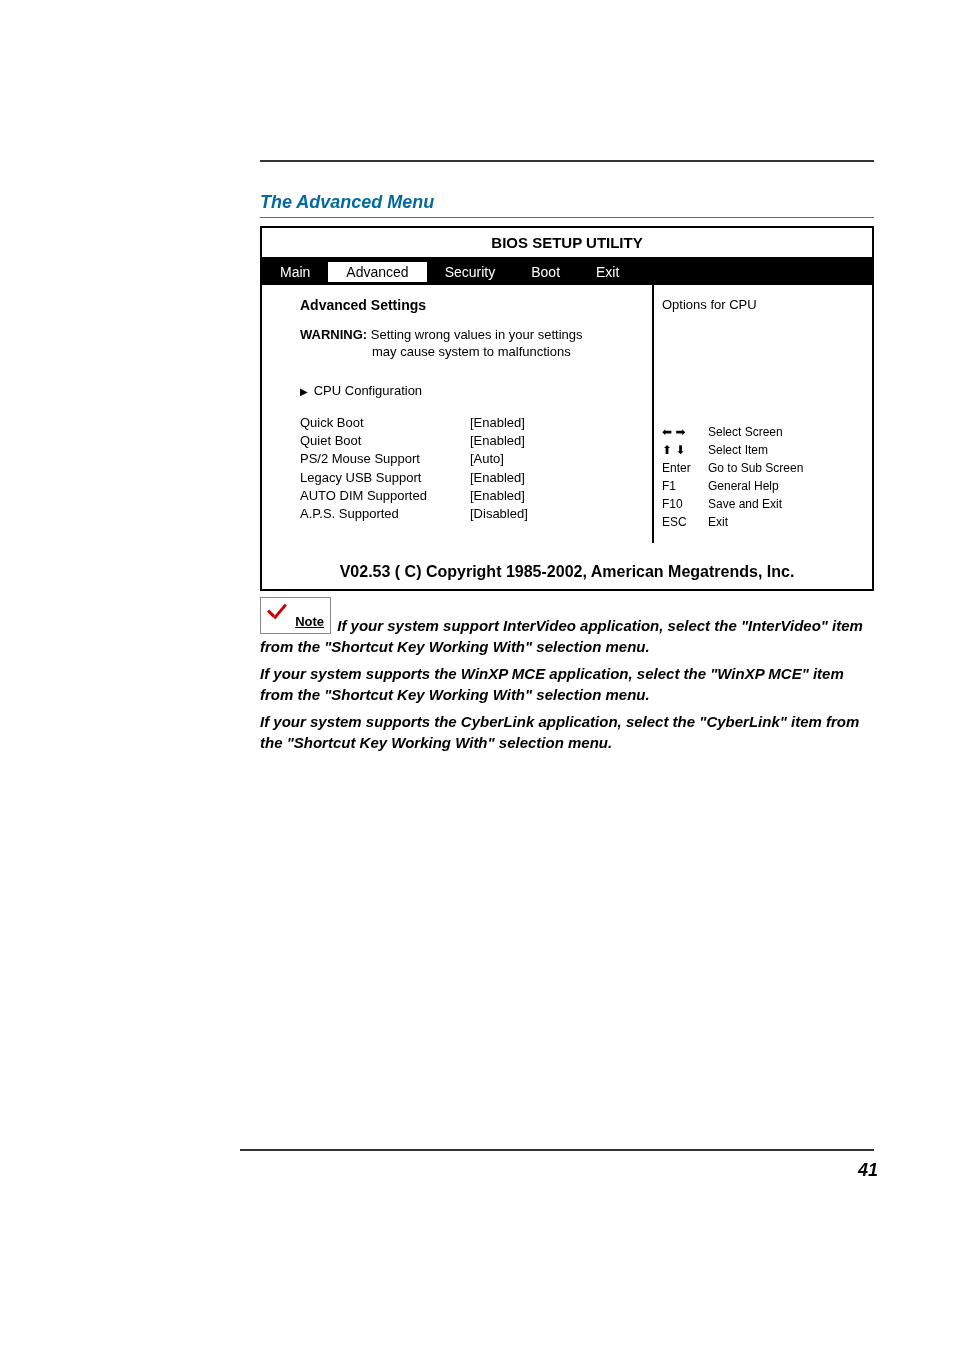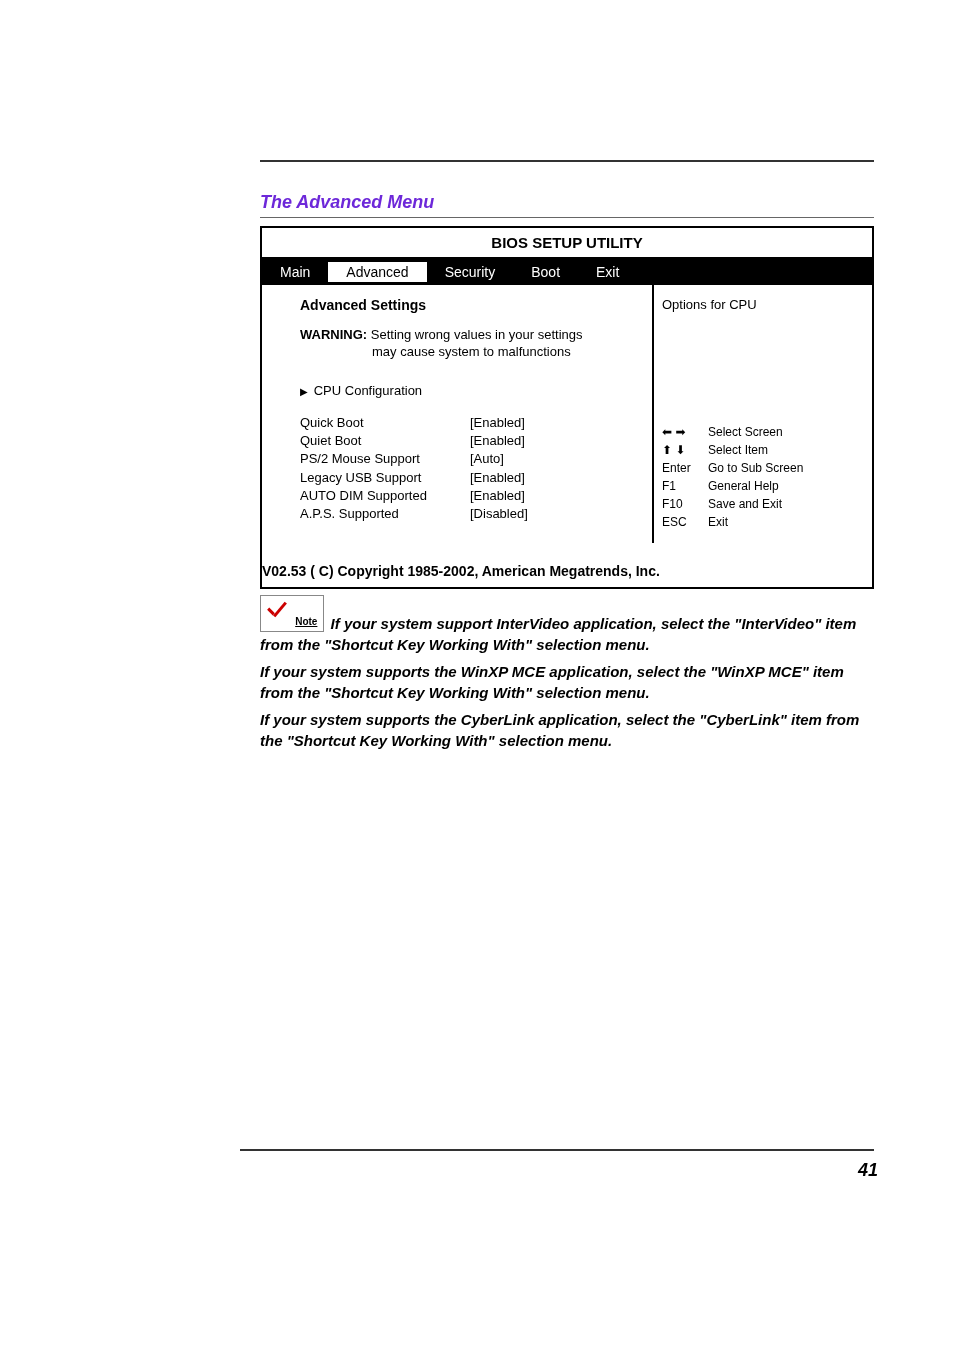"The Advanced Menu" .section-title { color: #6d28d9 -> #0369a1 }
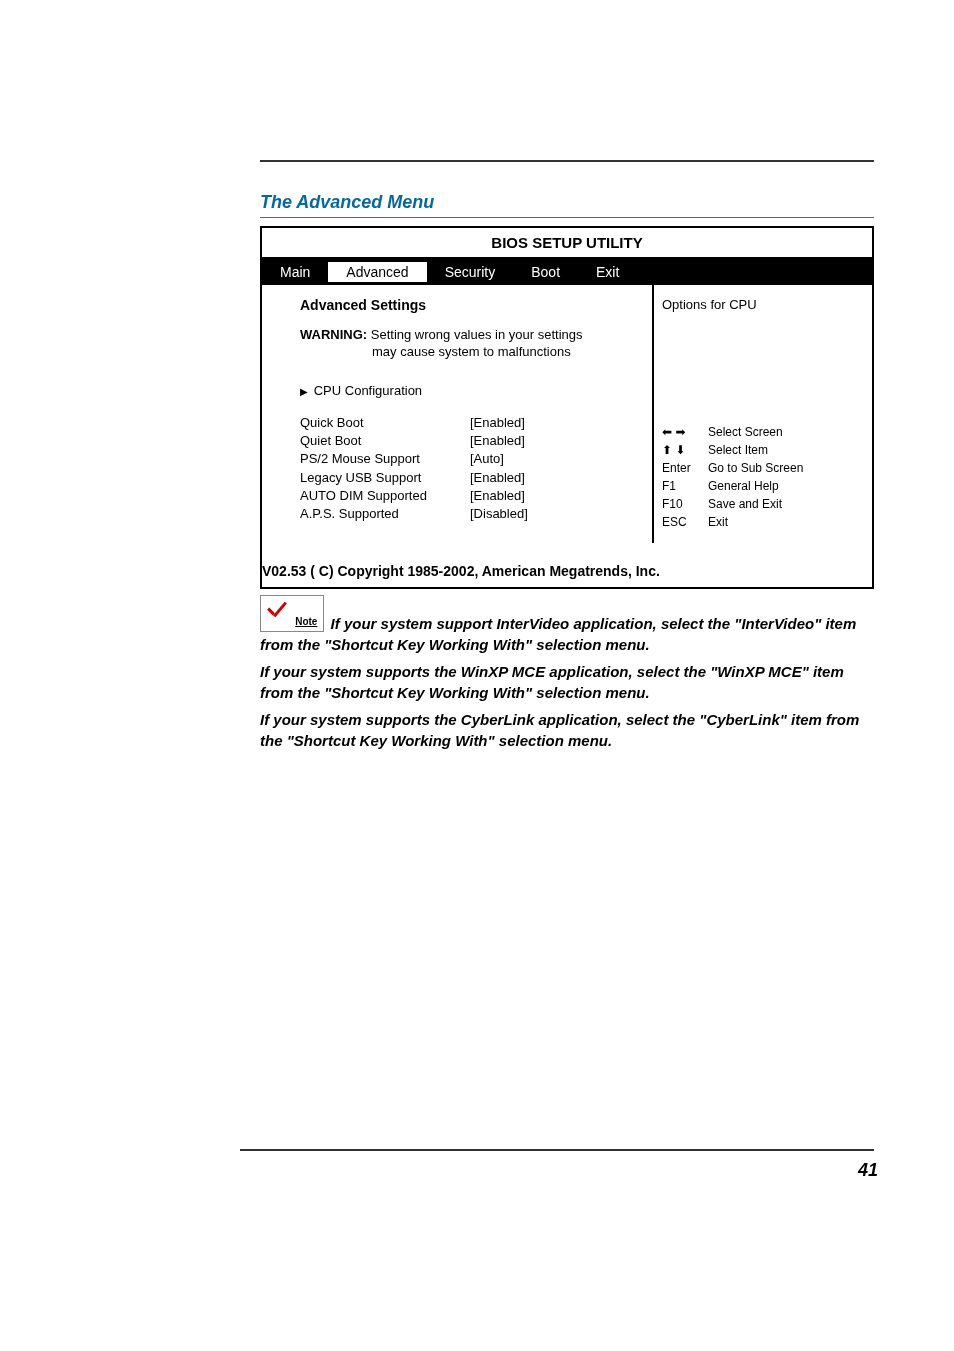"V02.53 ( C) Copyright 1985-2002," .bios-footer { font-size: 14px -> 16px; text-align: none -> center }
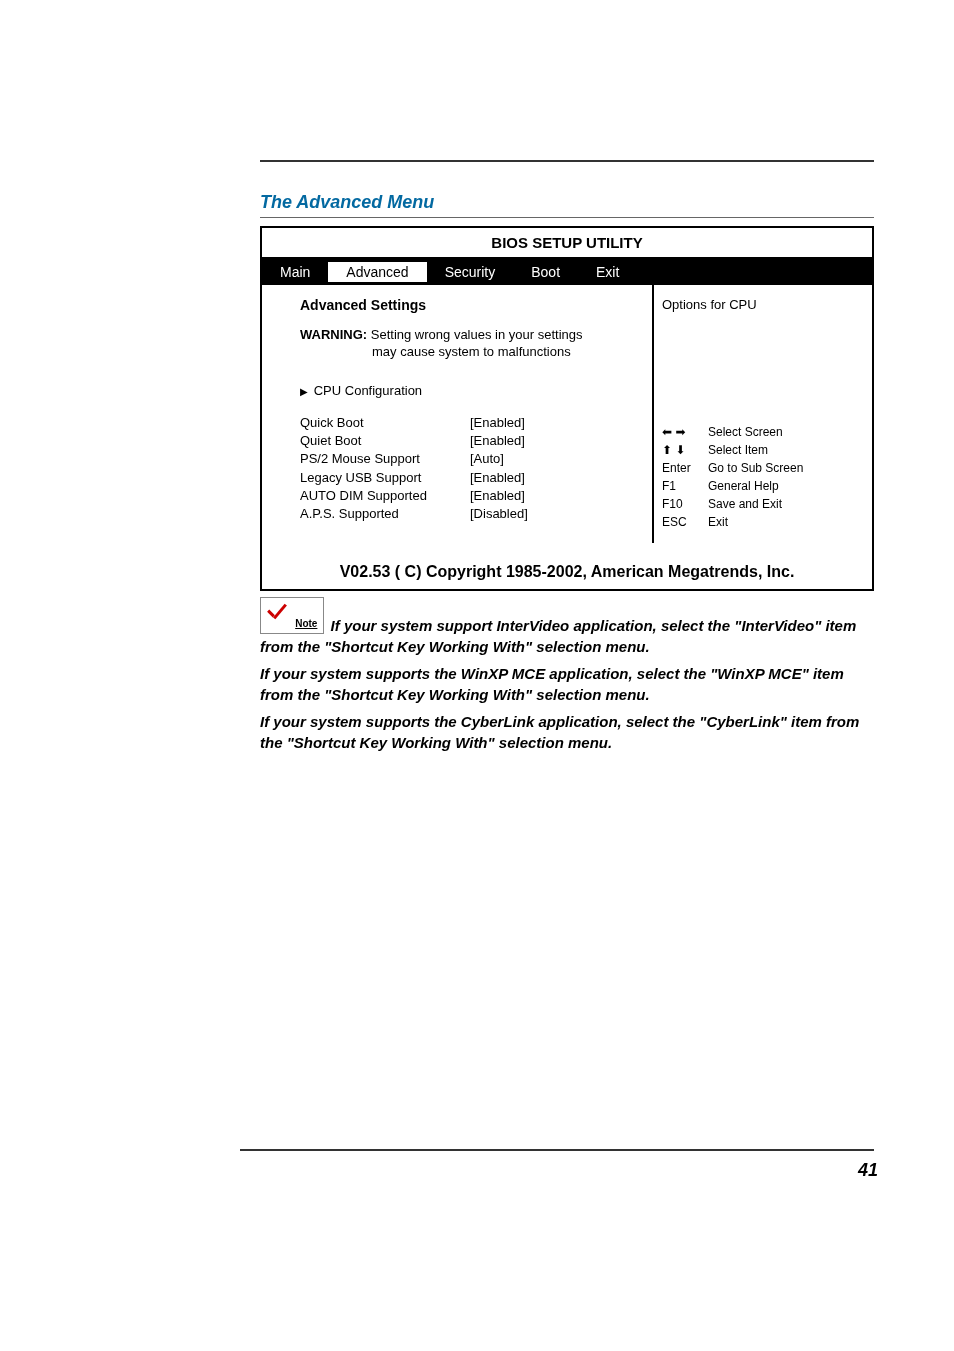"Note" .note-label { font-size: 10px -> 13px }
